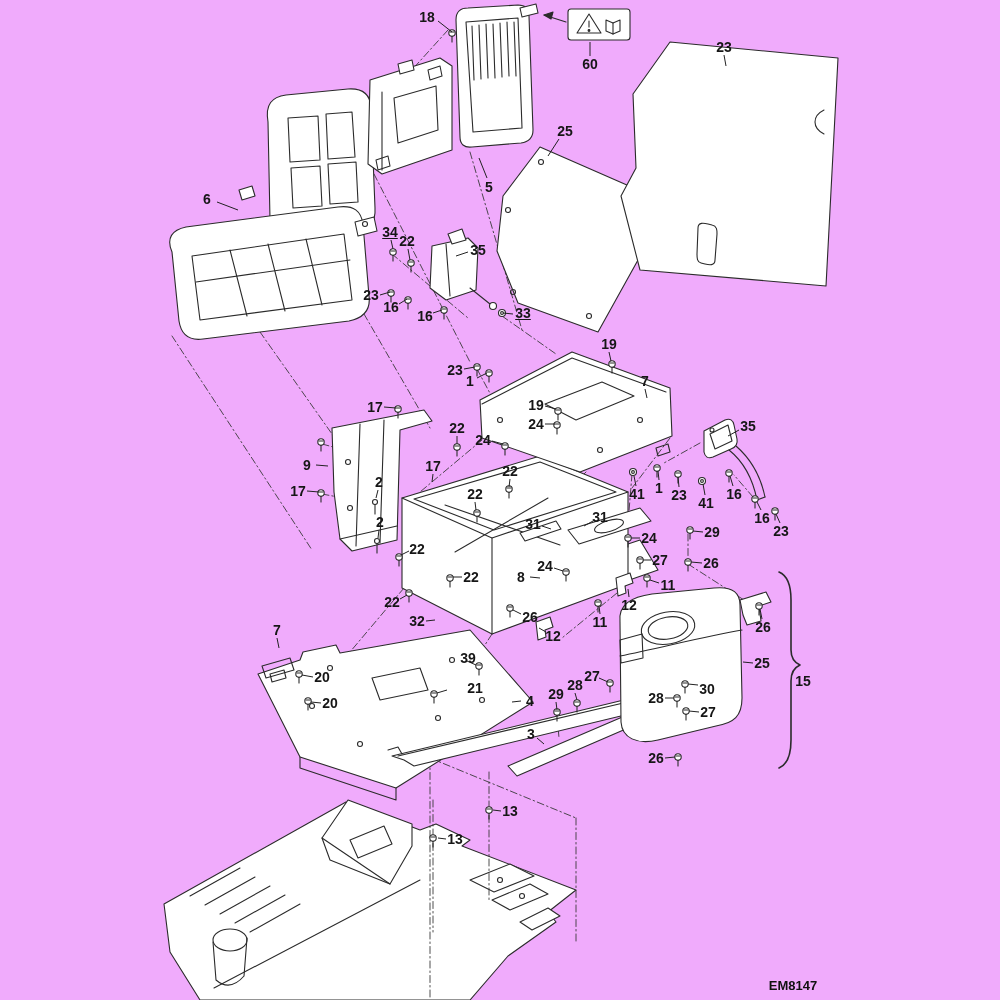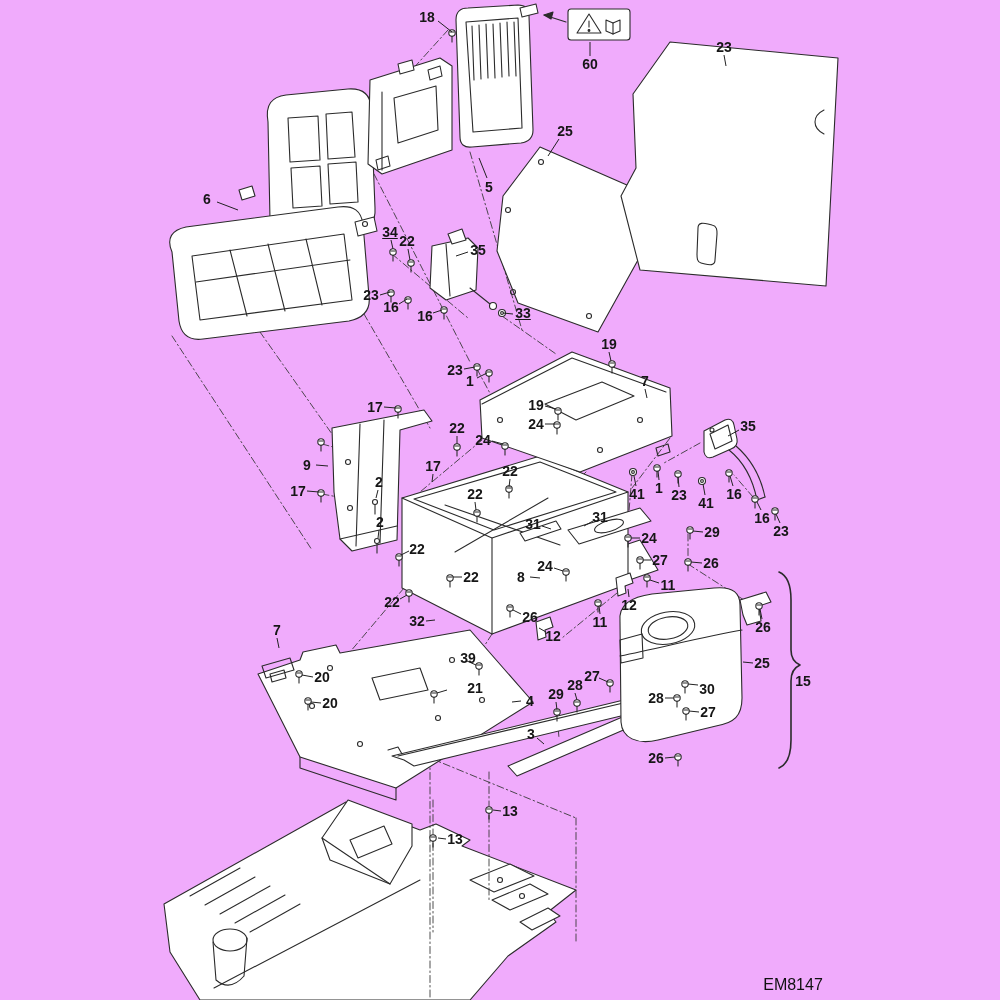"EM8147" .figure-code { font-size: 16px -> 13px; font-weight: 400 -> 700 }
